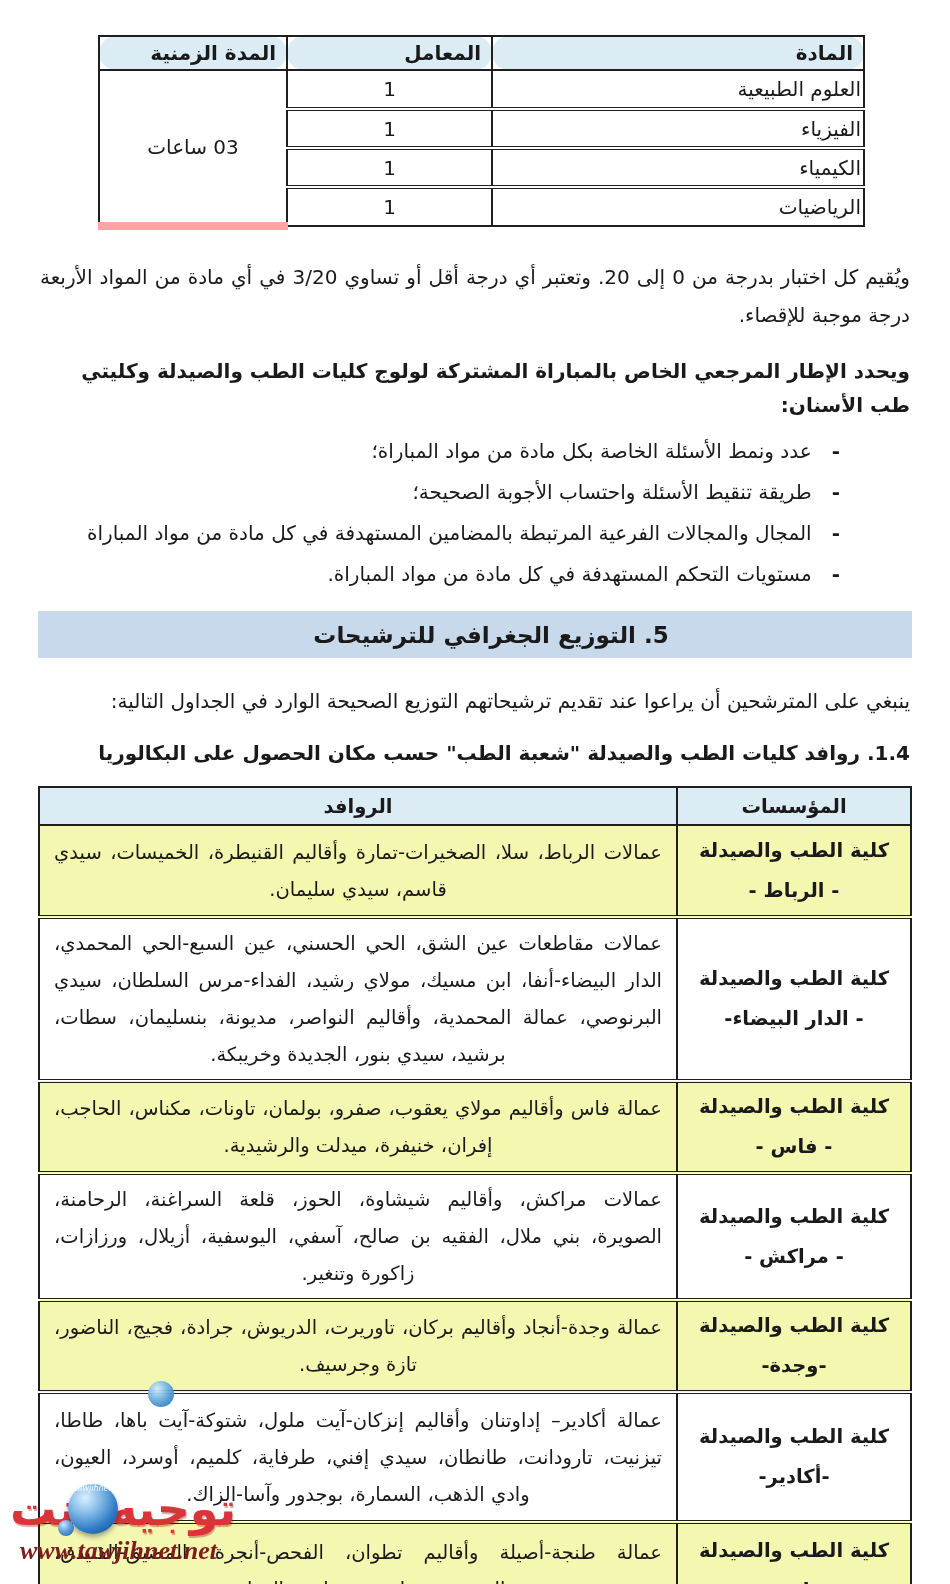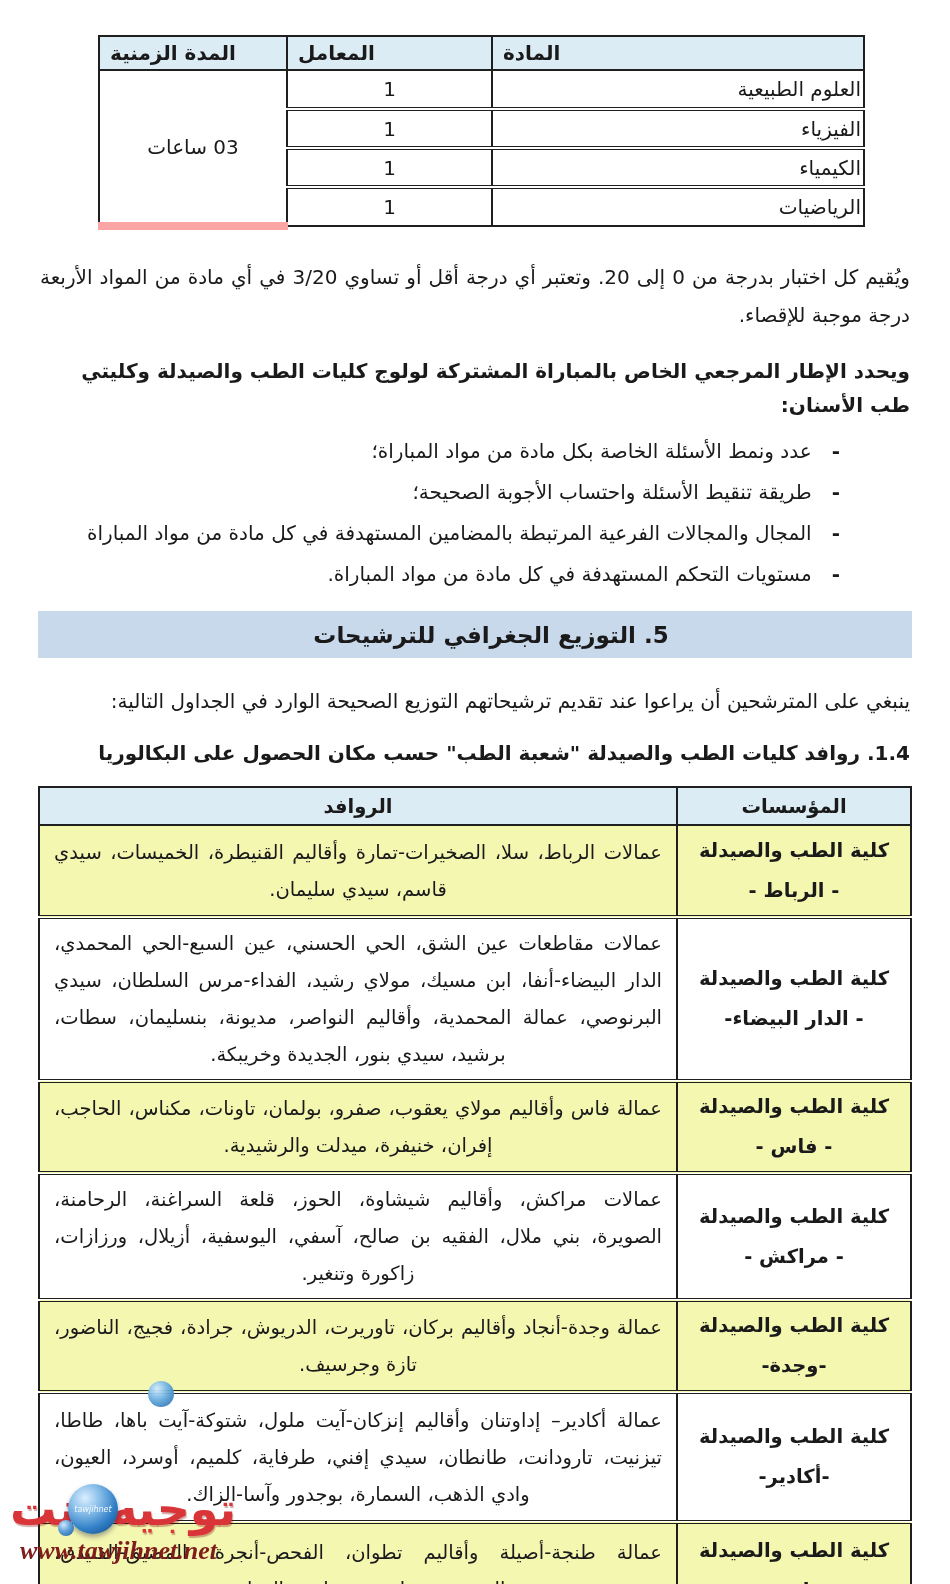"المدة الزمنية" .exam-table th { border-radius: none -> 20px; text-align: left -> right }
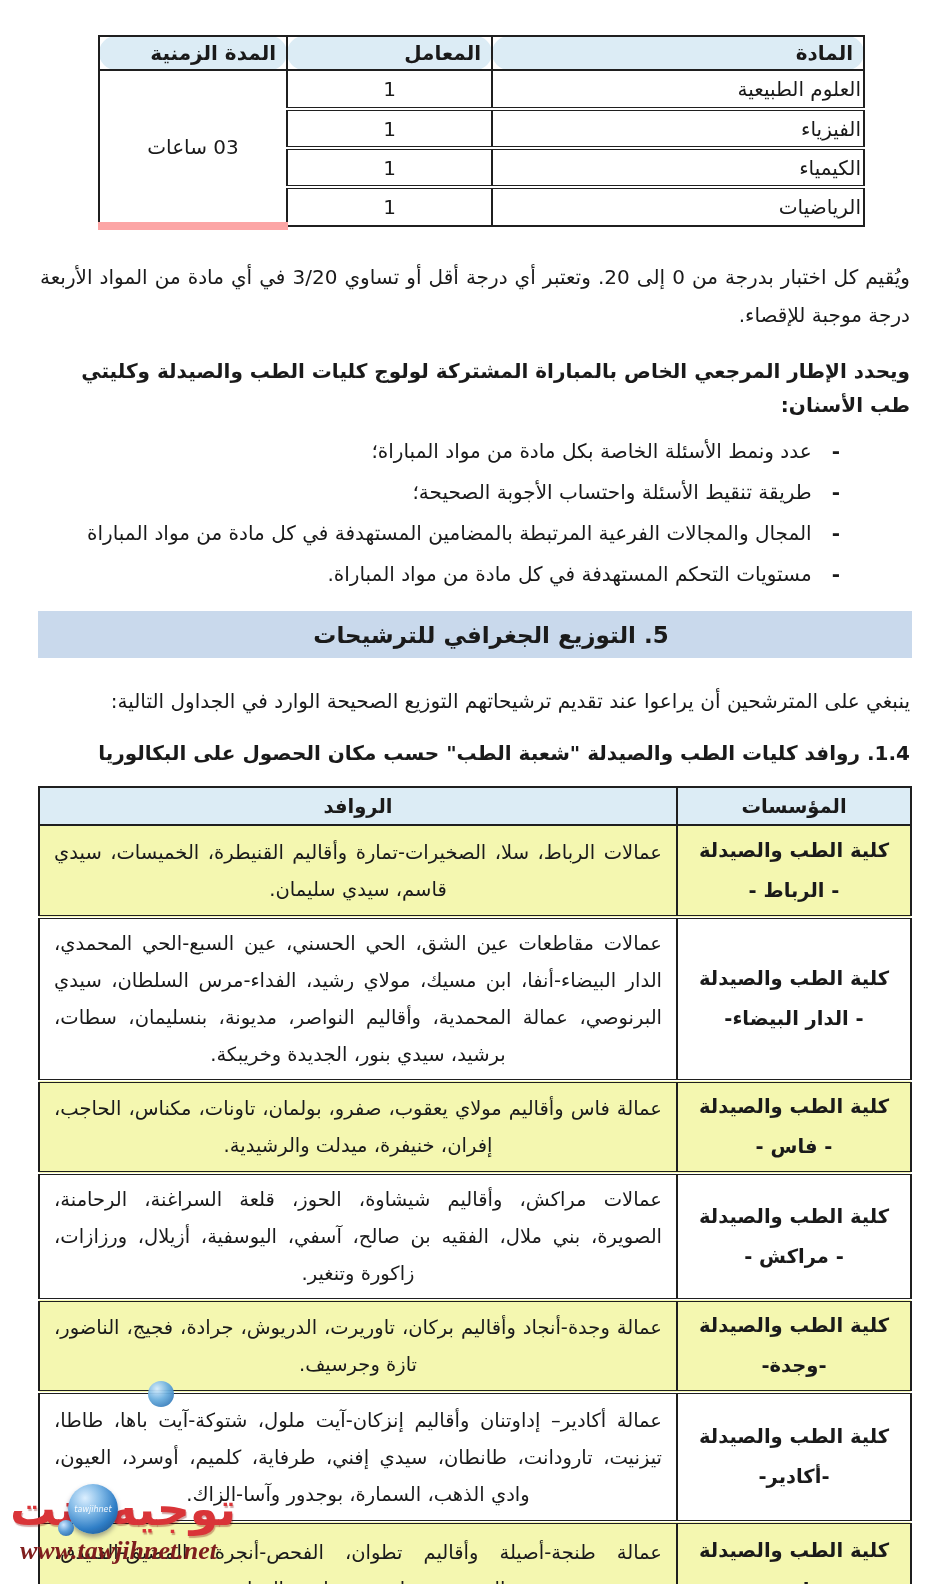"tawjihnet" .logo-sphere { align-items: center -> flex-start }
